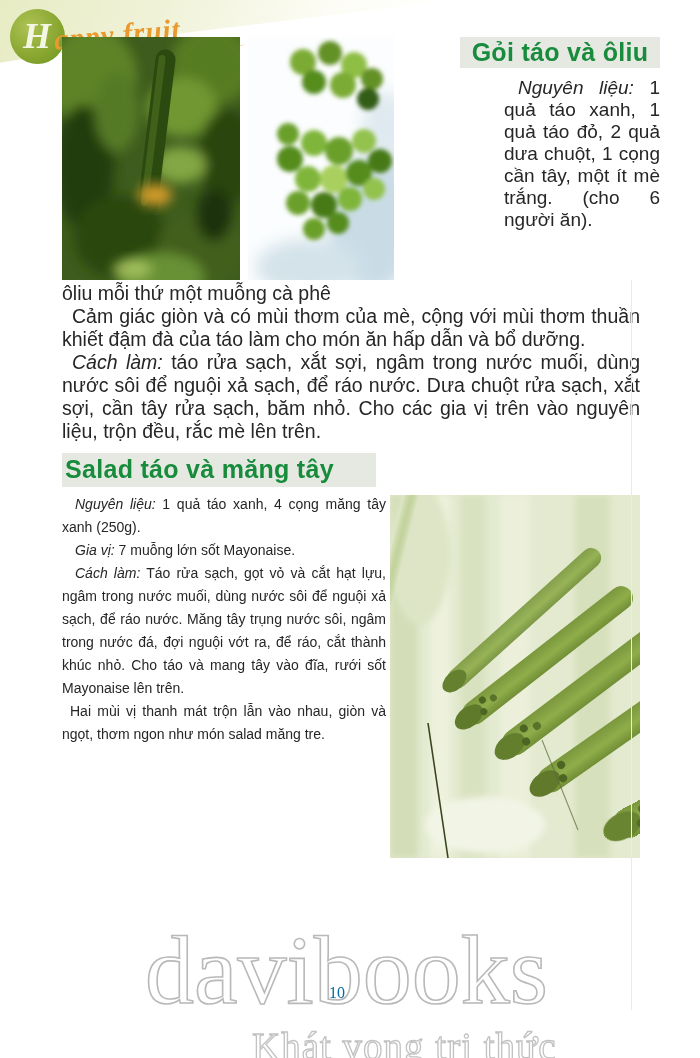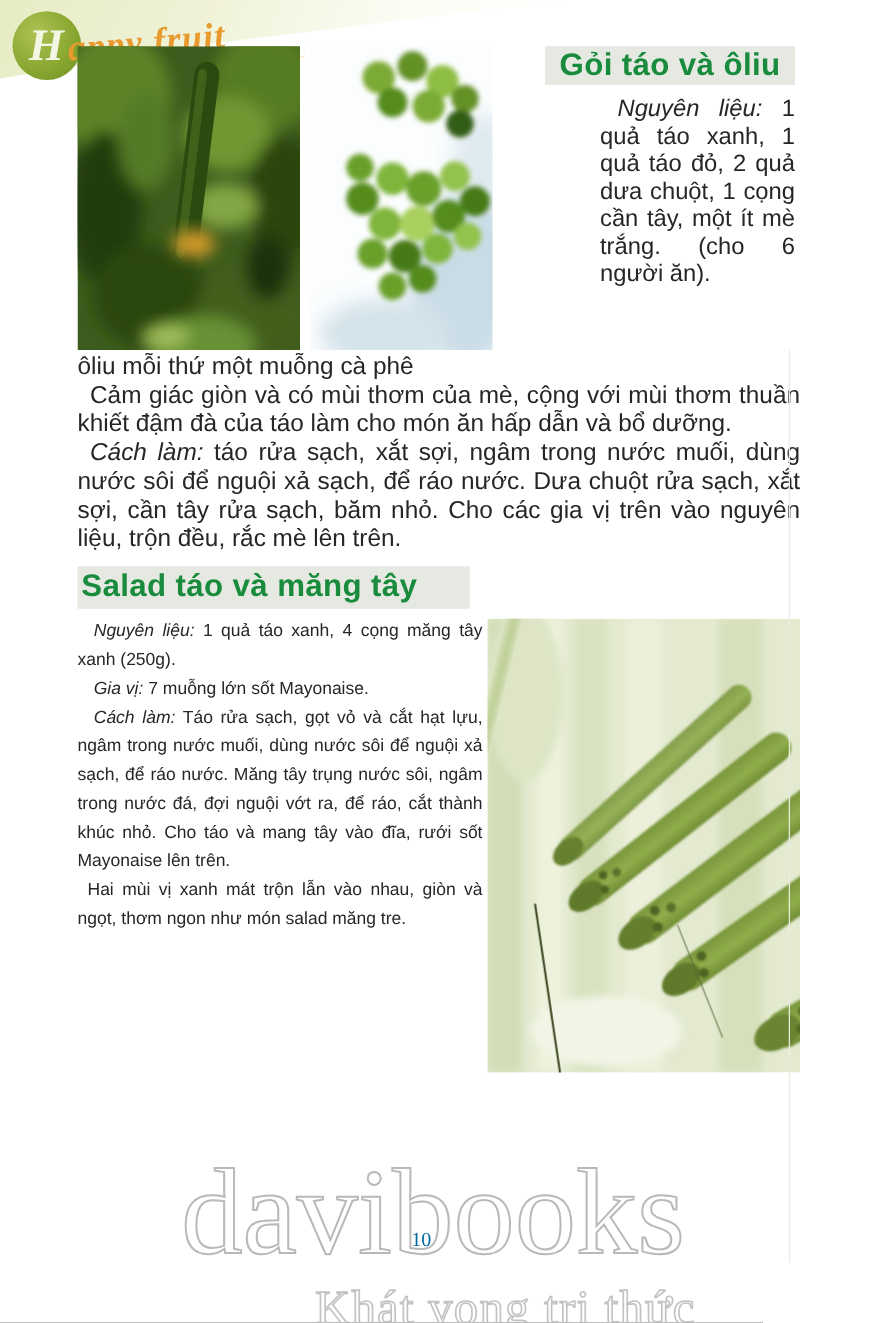"Gỏi táo và ôliu" .r1 { column-gap: 42px -> 66px }
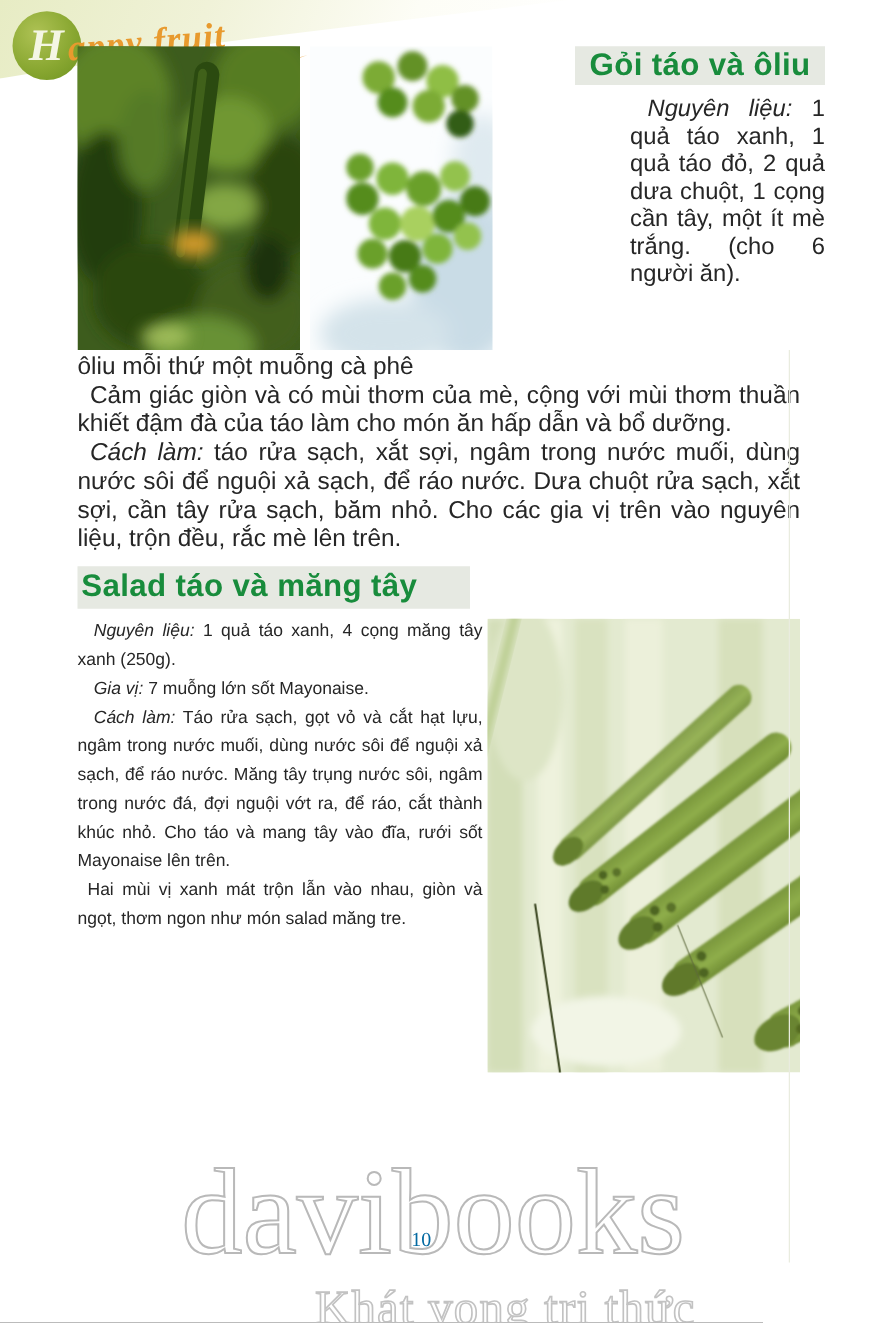"Hai mùi vị xanh mát" p { text: xanh -> thanh }
